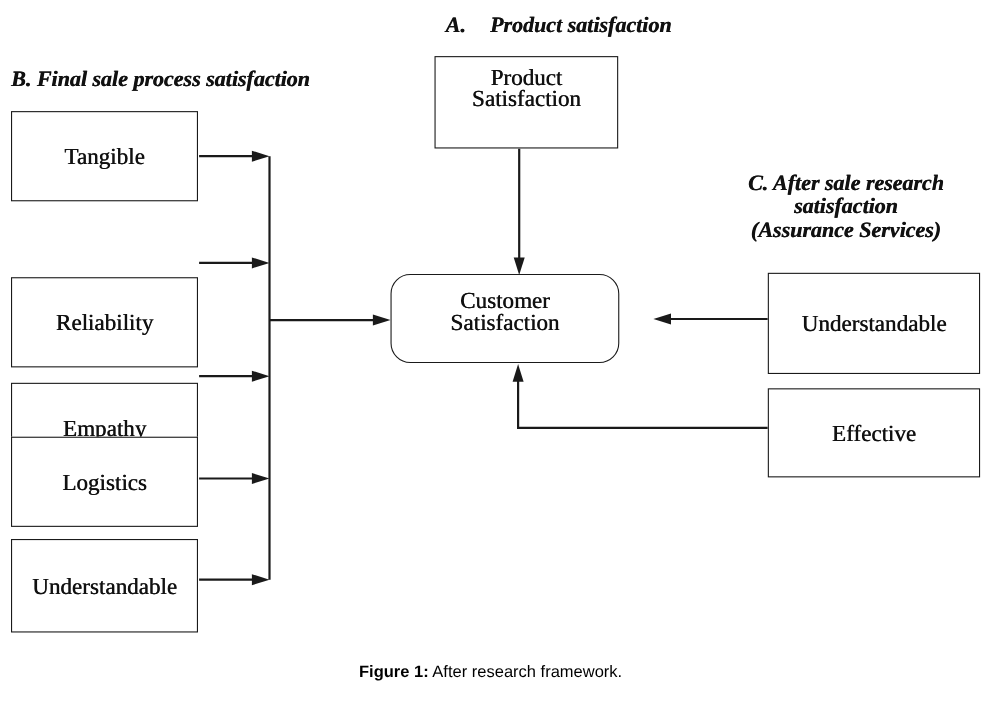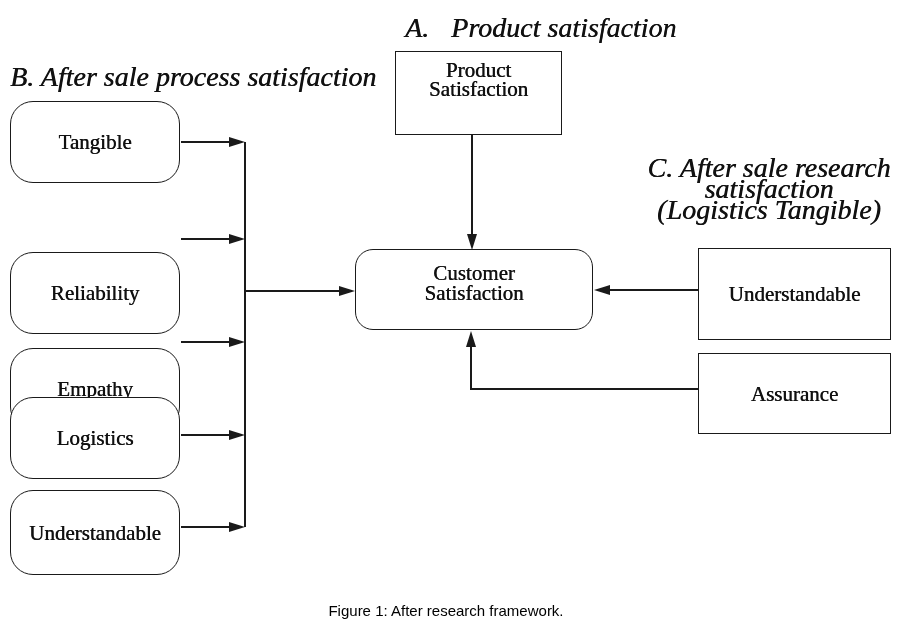"A. Product satisfaction" .hdr { font-size: 28px -> 20px; font-weight: 400 -> 700 }
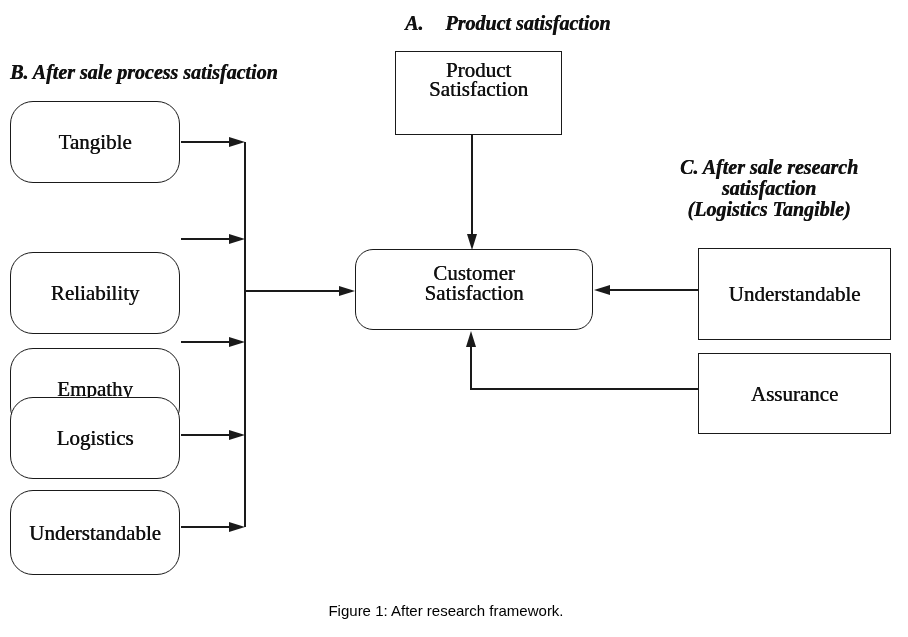"B. After sale process satisfaction" div.hdr { text: After -> Final }
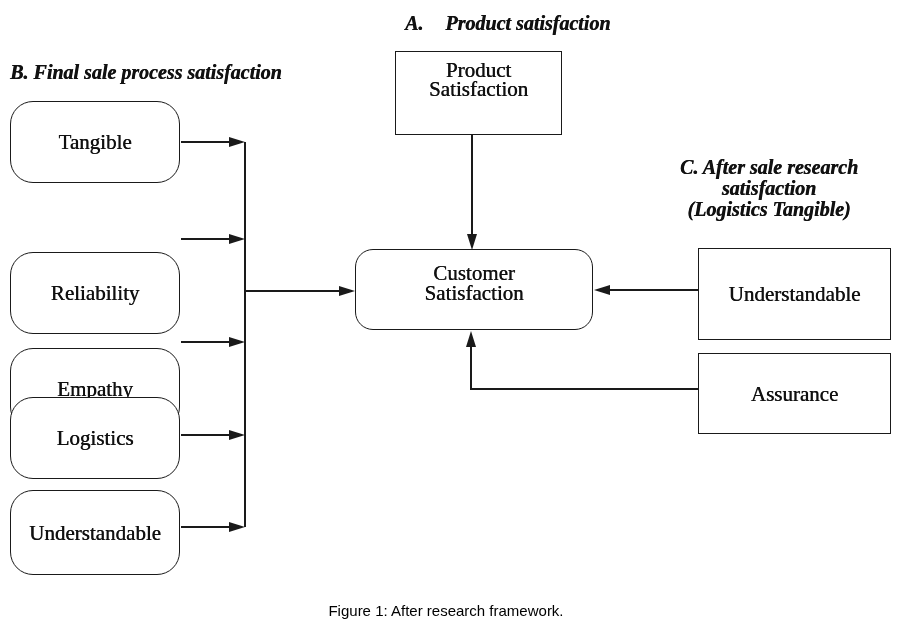"Tangible" .lb { border-radius: 23px -> none }
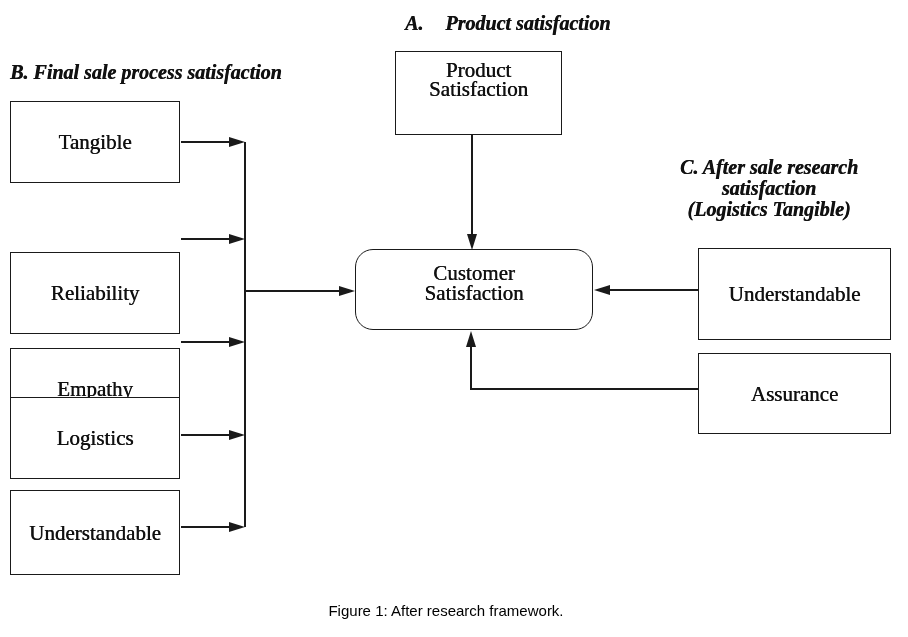"(Logistics Tangible)" div { text: Logistics Tangible -> Assurance Services }
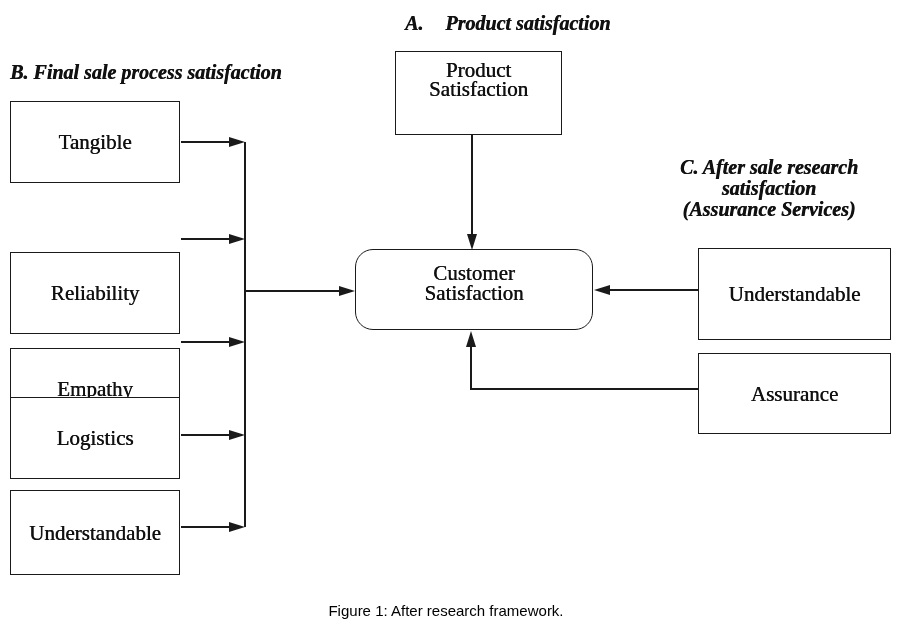"Customer Satisfaction" .box-customer { width: 238px -> 208px }
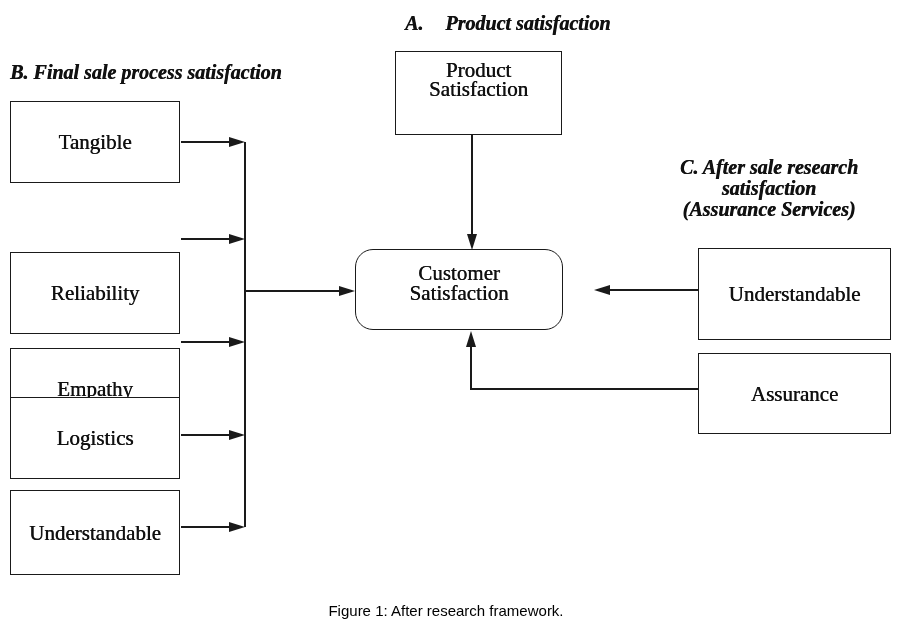"Assurance" div.box { text: Assurance -> Effective }
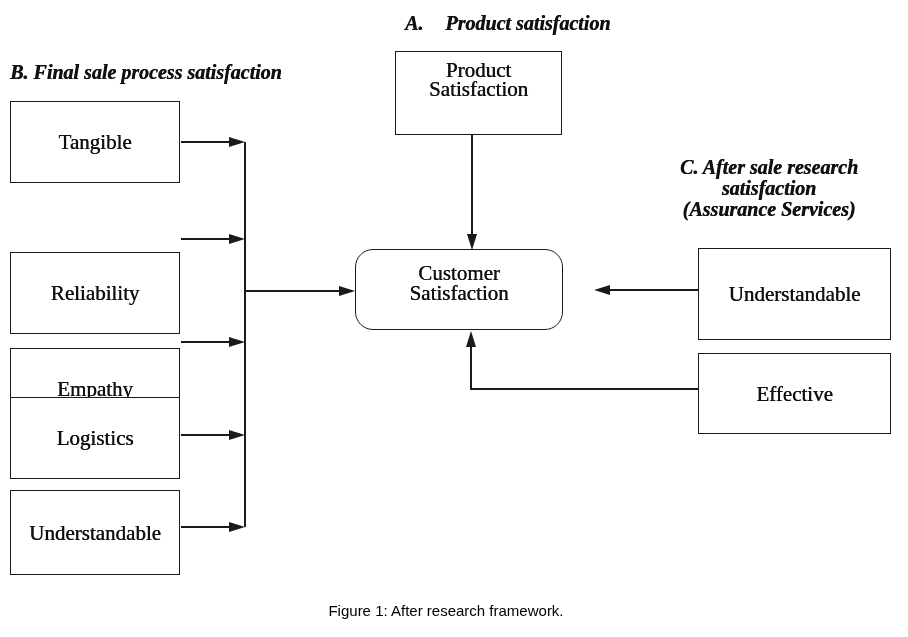"Figure 1:" .caption b { font-weight: 400 -> 700 }
